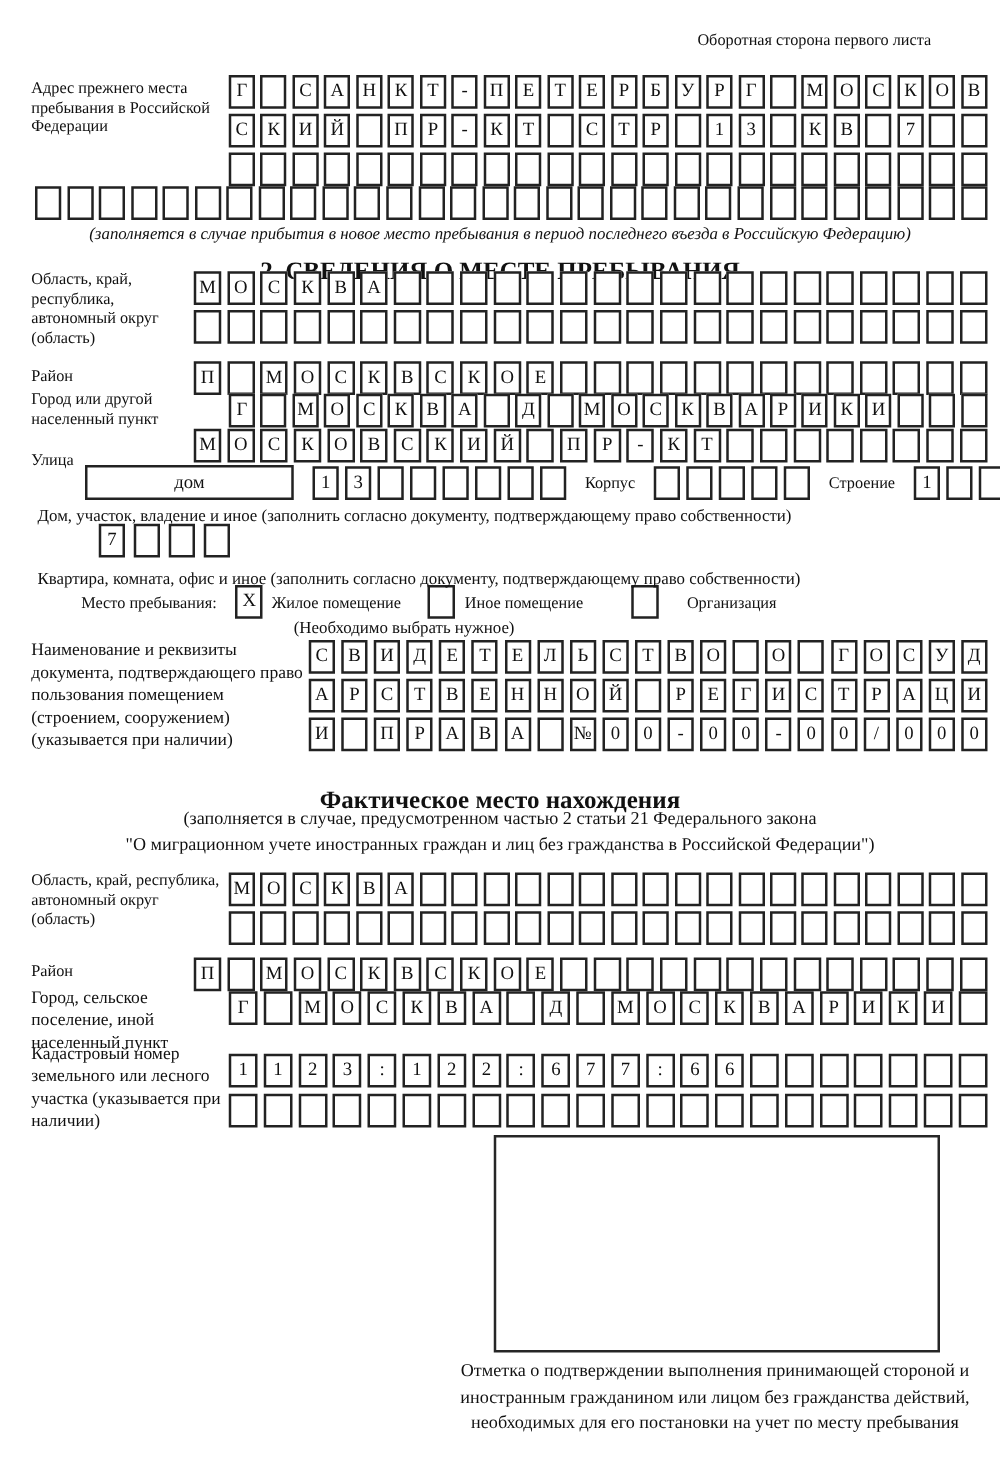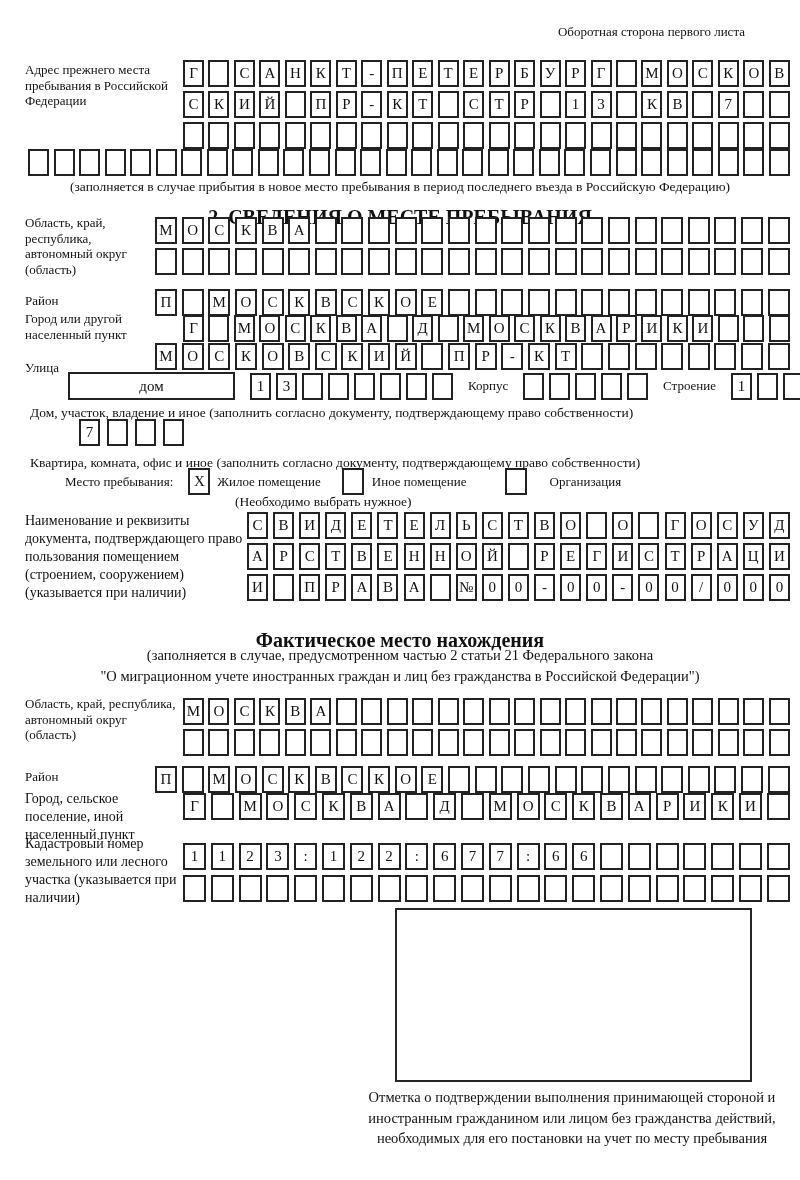"(заполняется в случае прибытия в" #cap1 { font-style: none -> italic }
